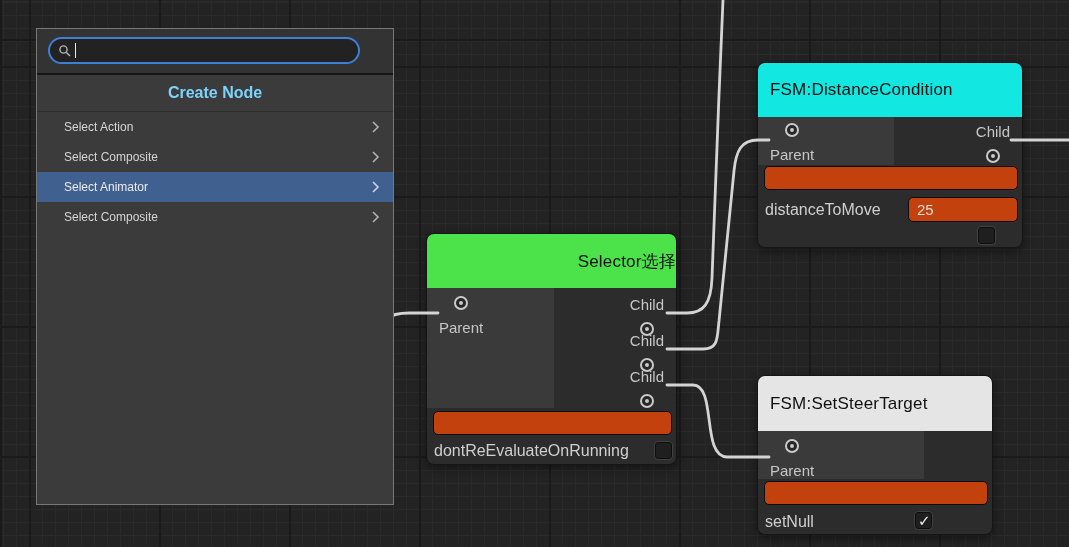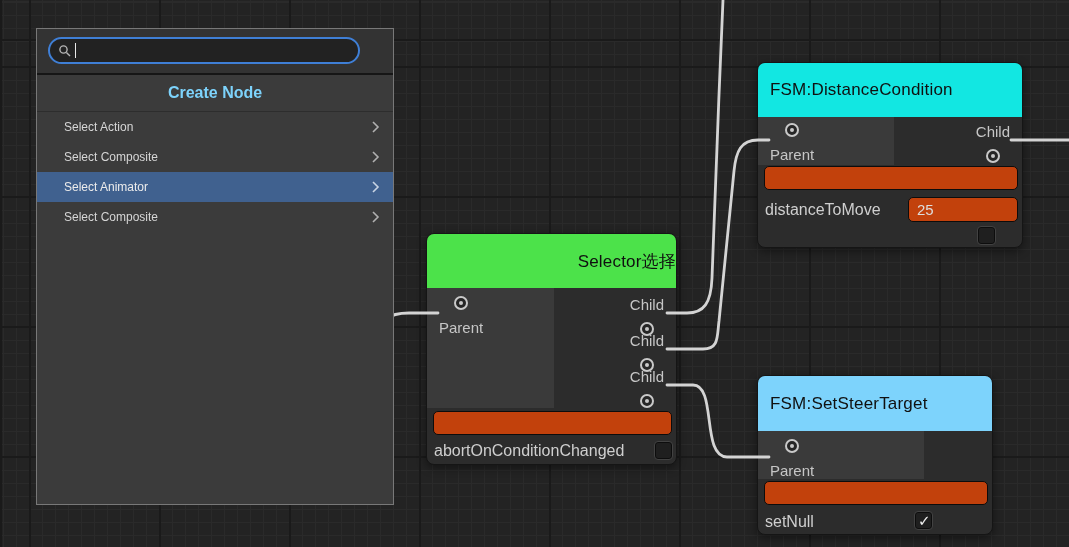"FSM:SetSteerTarget" div.node-header { background: #7dd3fc -> #e5e5e5 }
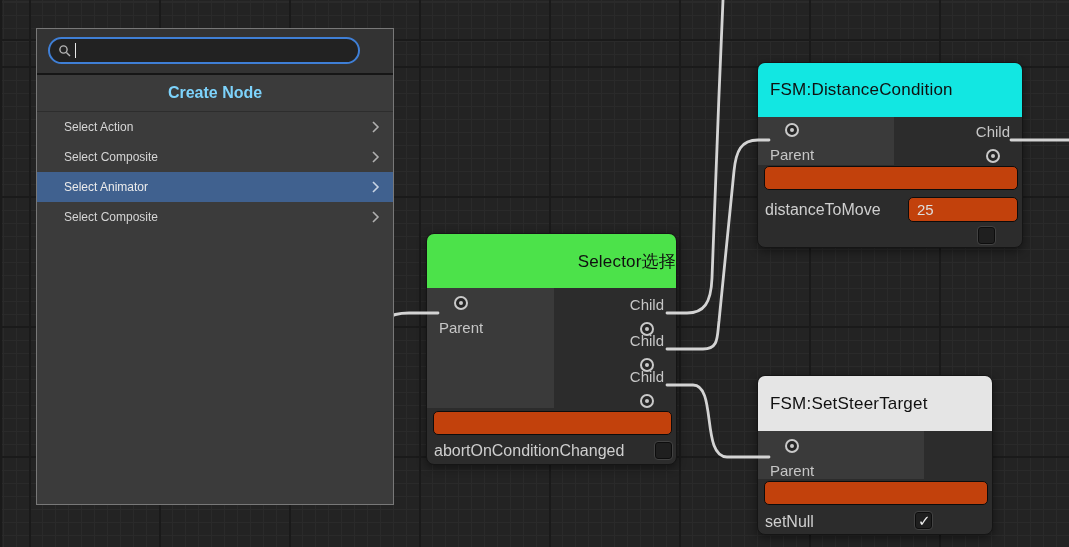"abortOnConditionChanged" span.prop-label { text: abortOnConditionChanged -> dontReEvaluateOnRunning }
